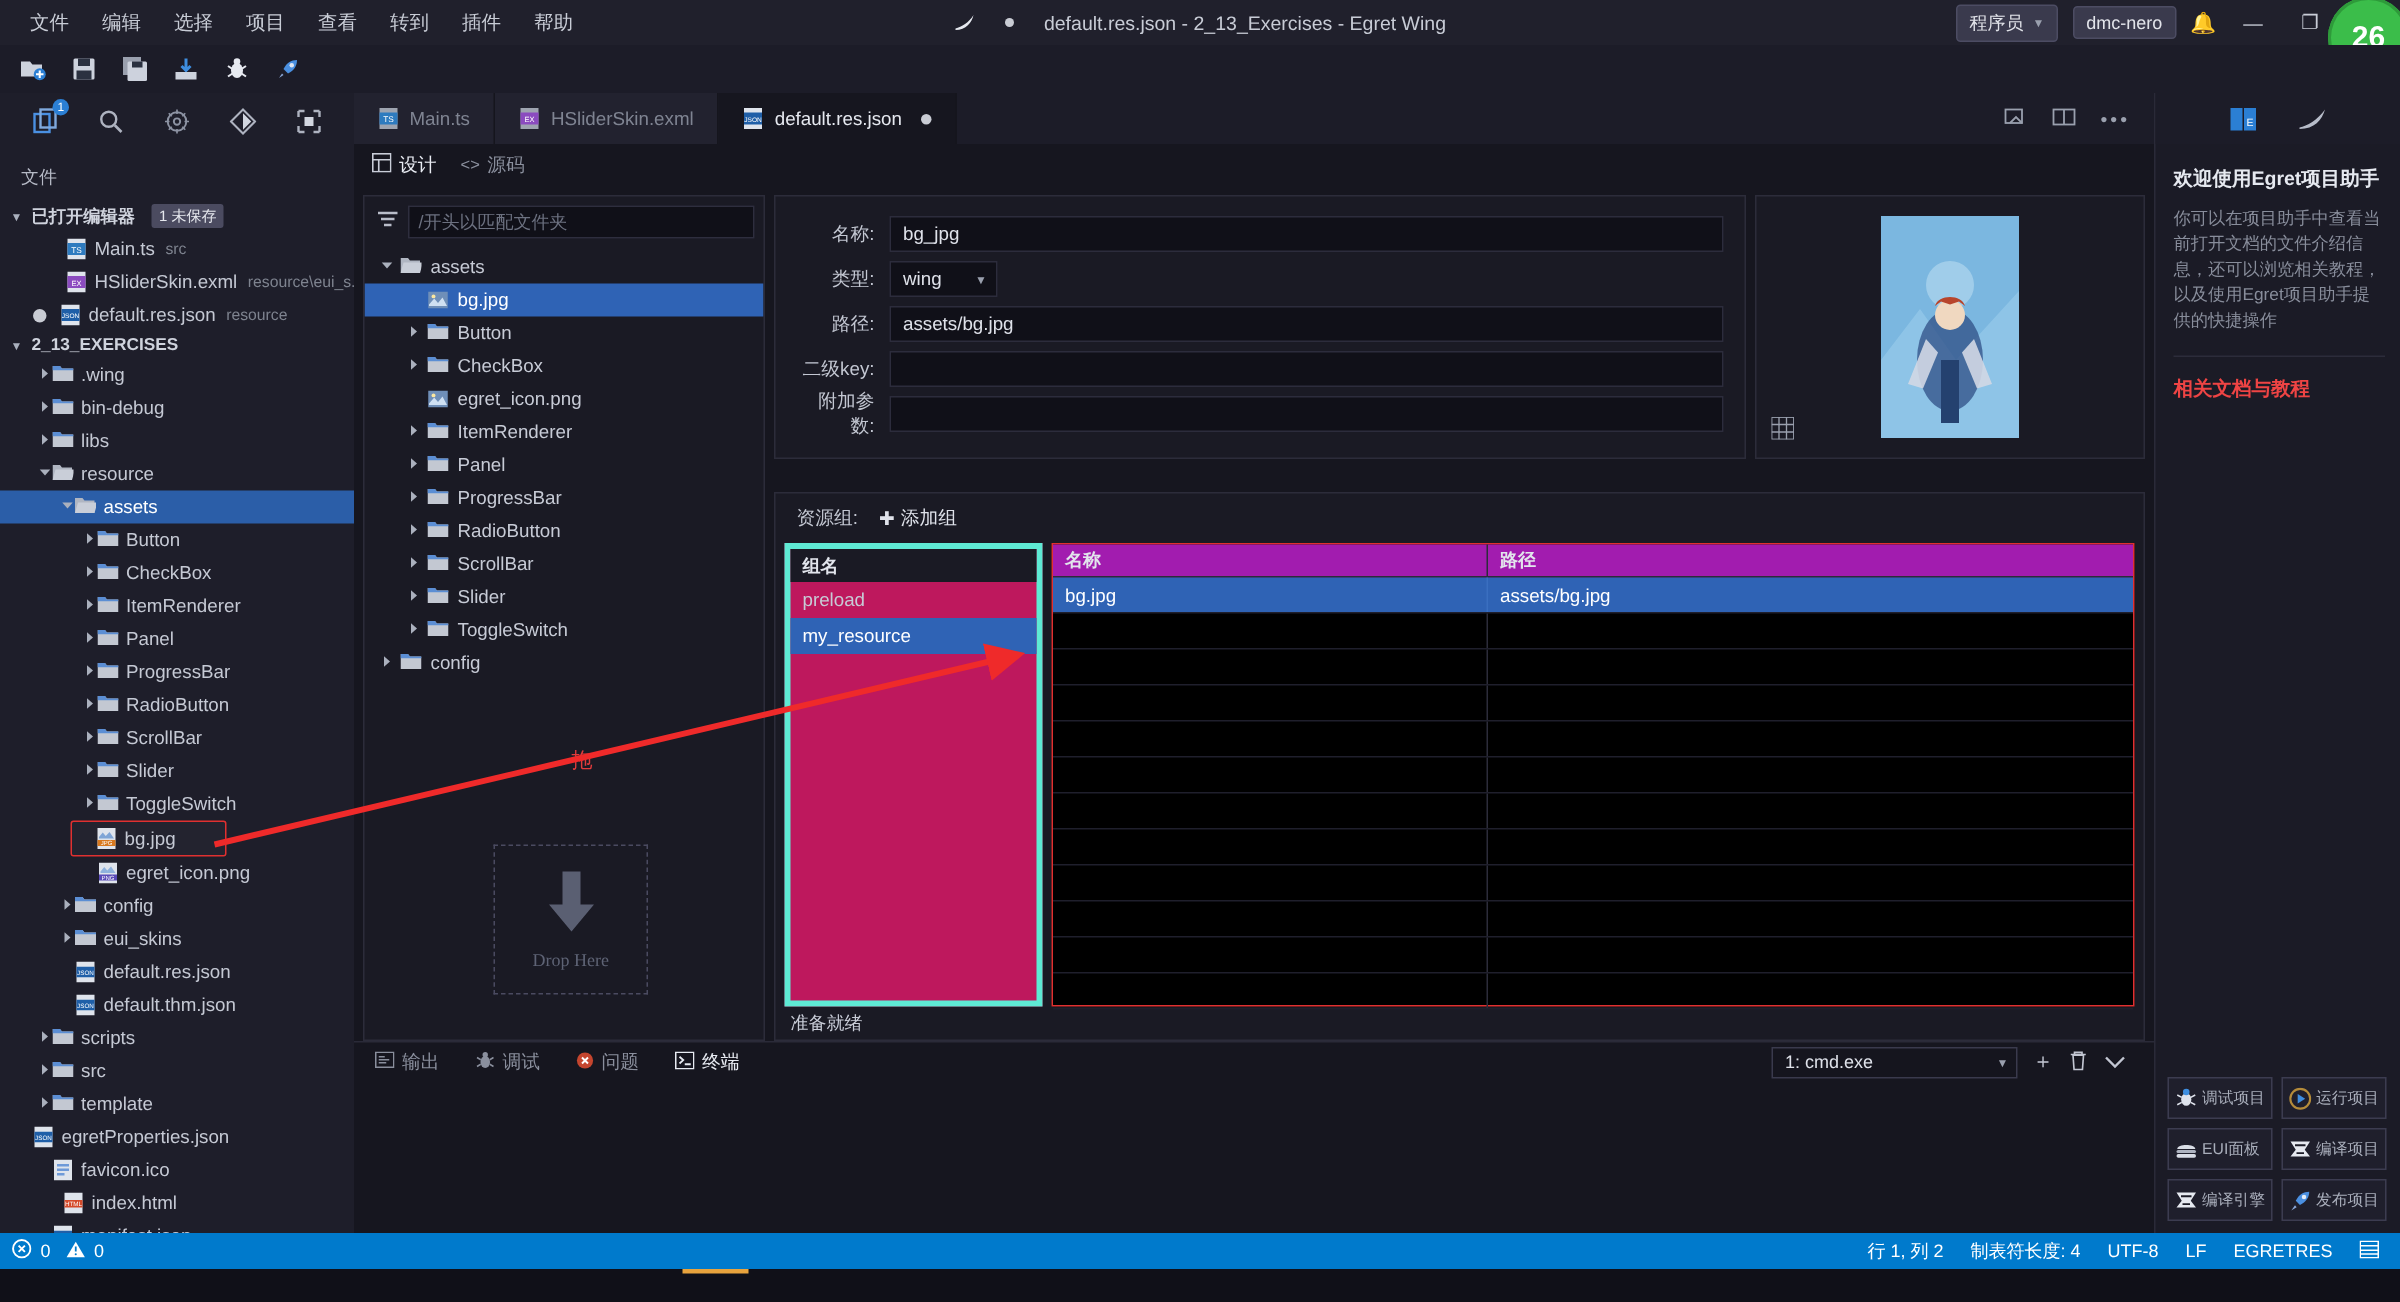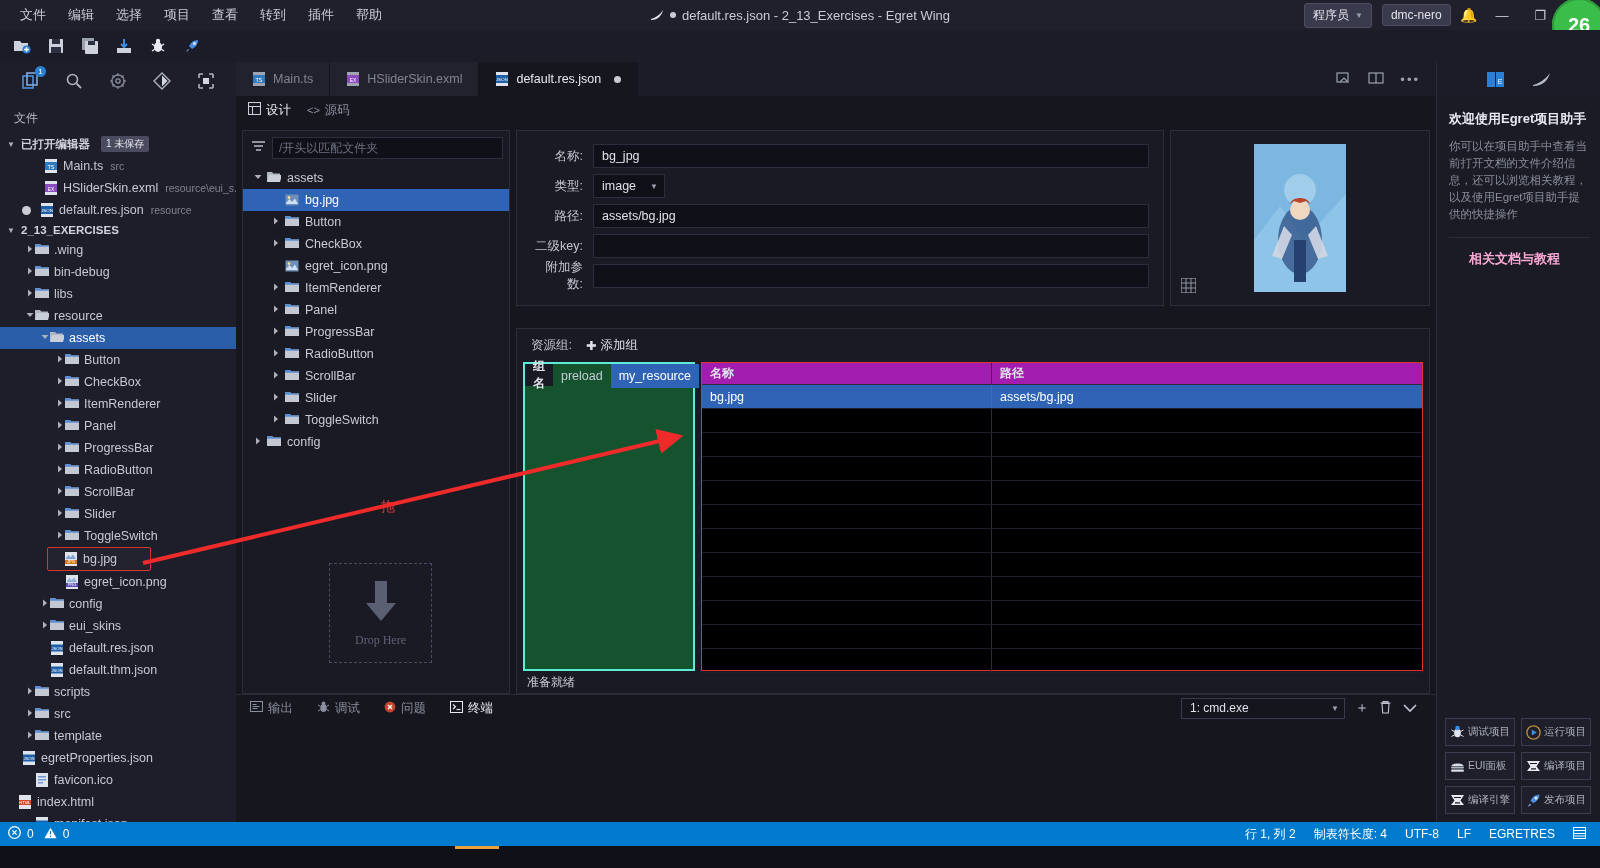"default.res.json - 2_13_Exercises -" .title-center { gap: 6px -> 20px }
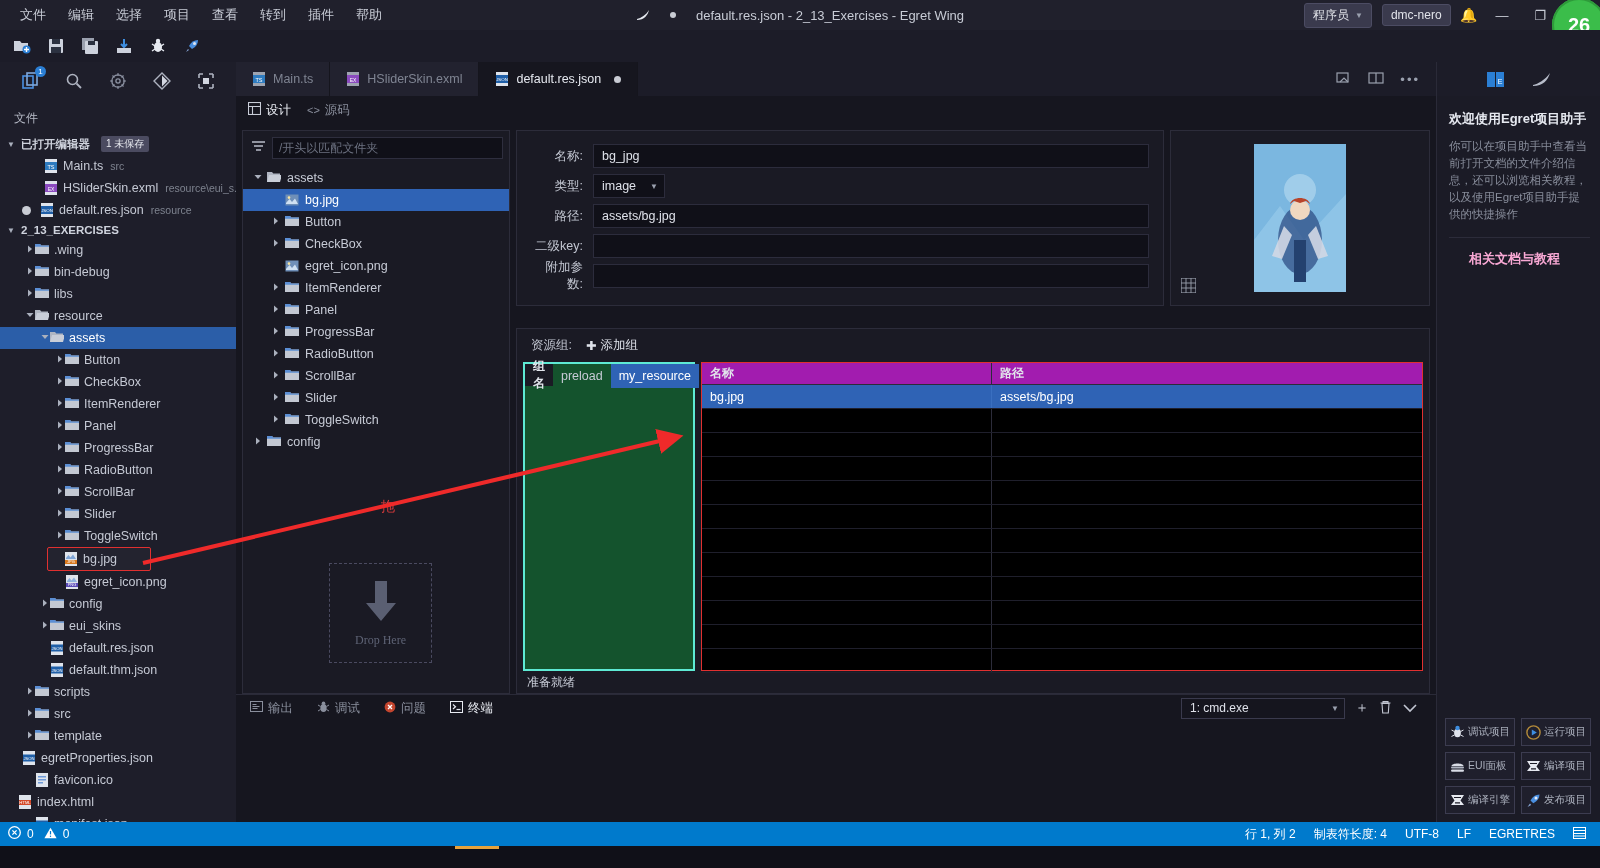"image" span { text: image -> wing }
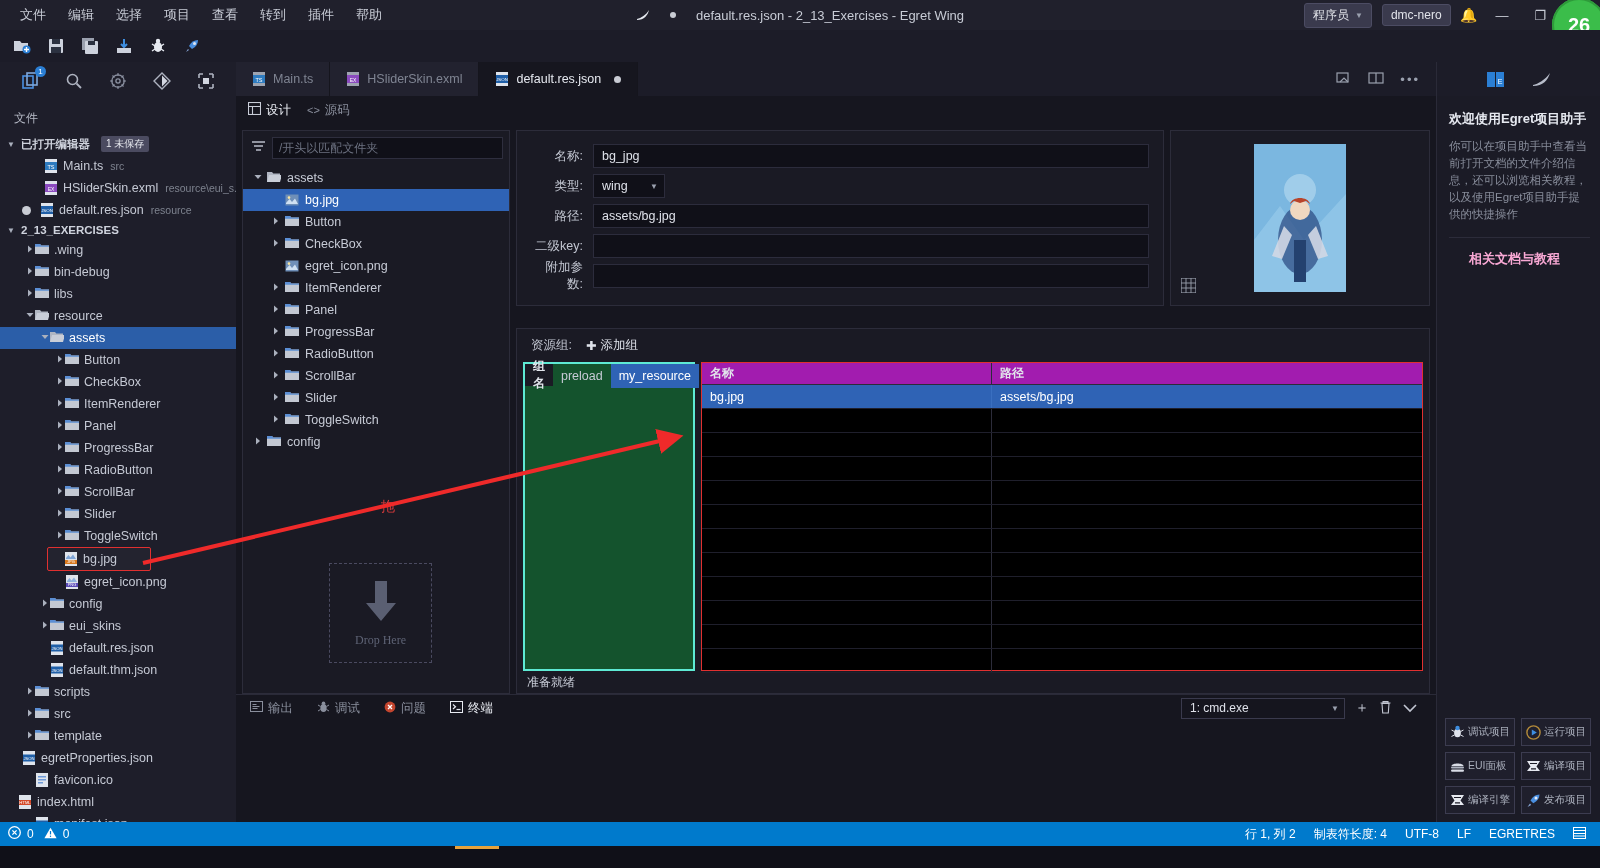"相关文档与教程" .rb-h2 { color: #f9a8d4 -> #ef4444; margin-left: 20px -> none }
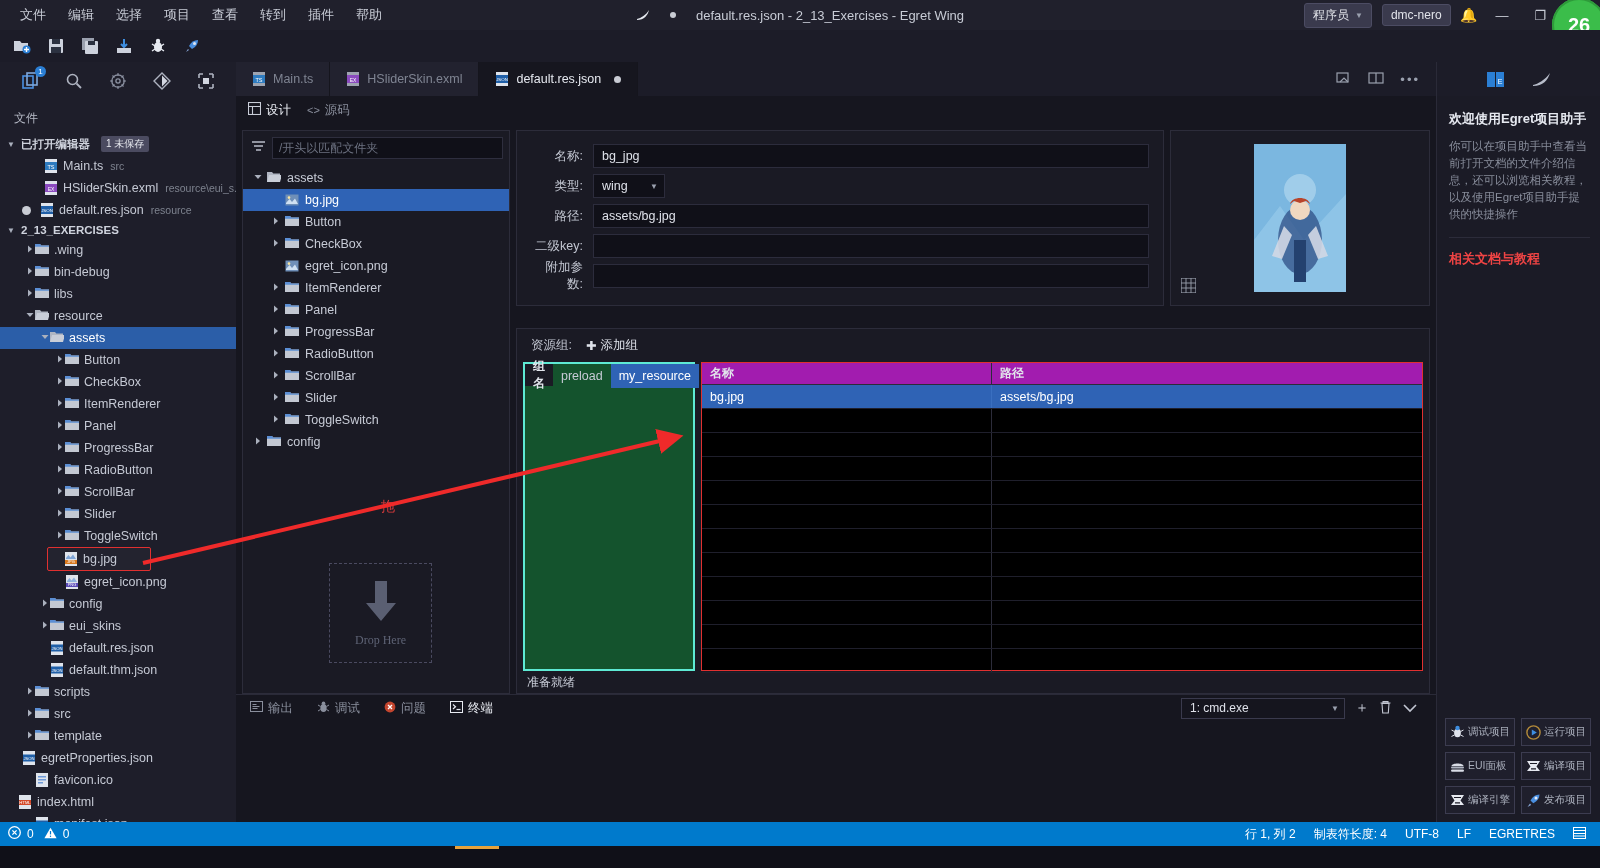"组名" .gnames { background: #14532d -> #be185d; border: 2px solid #5eead4 -> 4px solid #5eead4; flex-direction: none -> column }
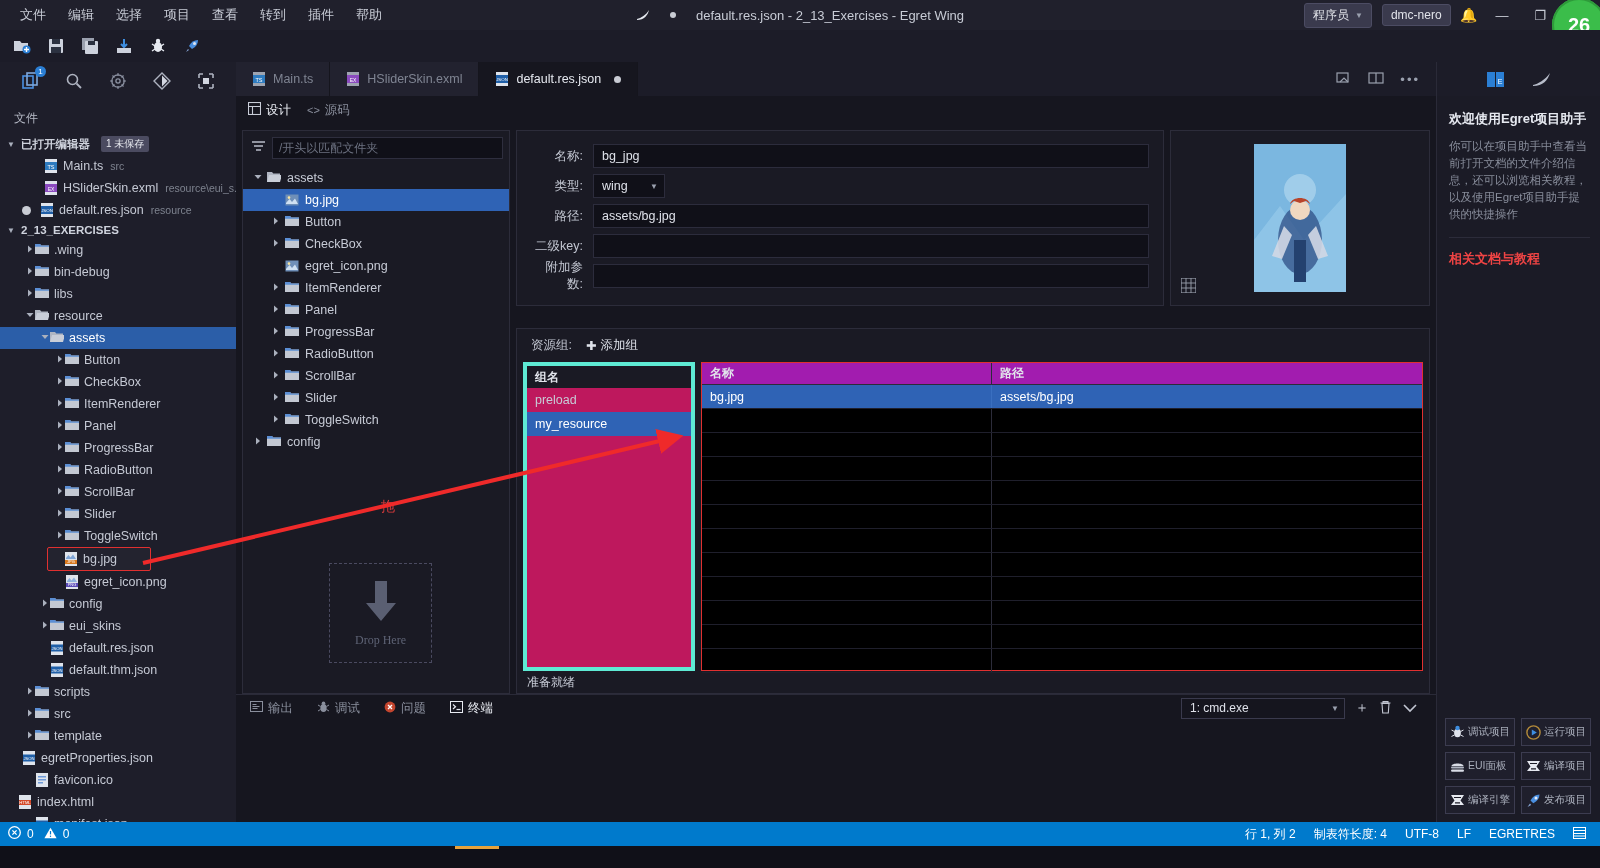"index.html" div.frow { padding-left: 8px -> 32px }
